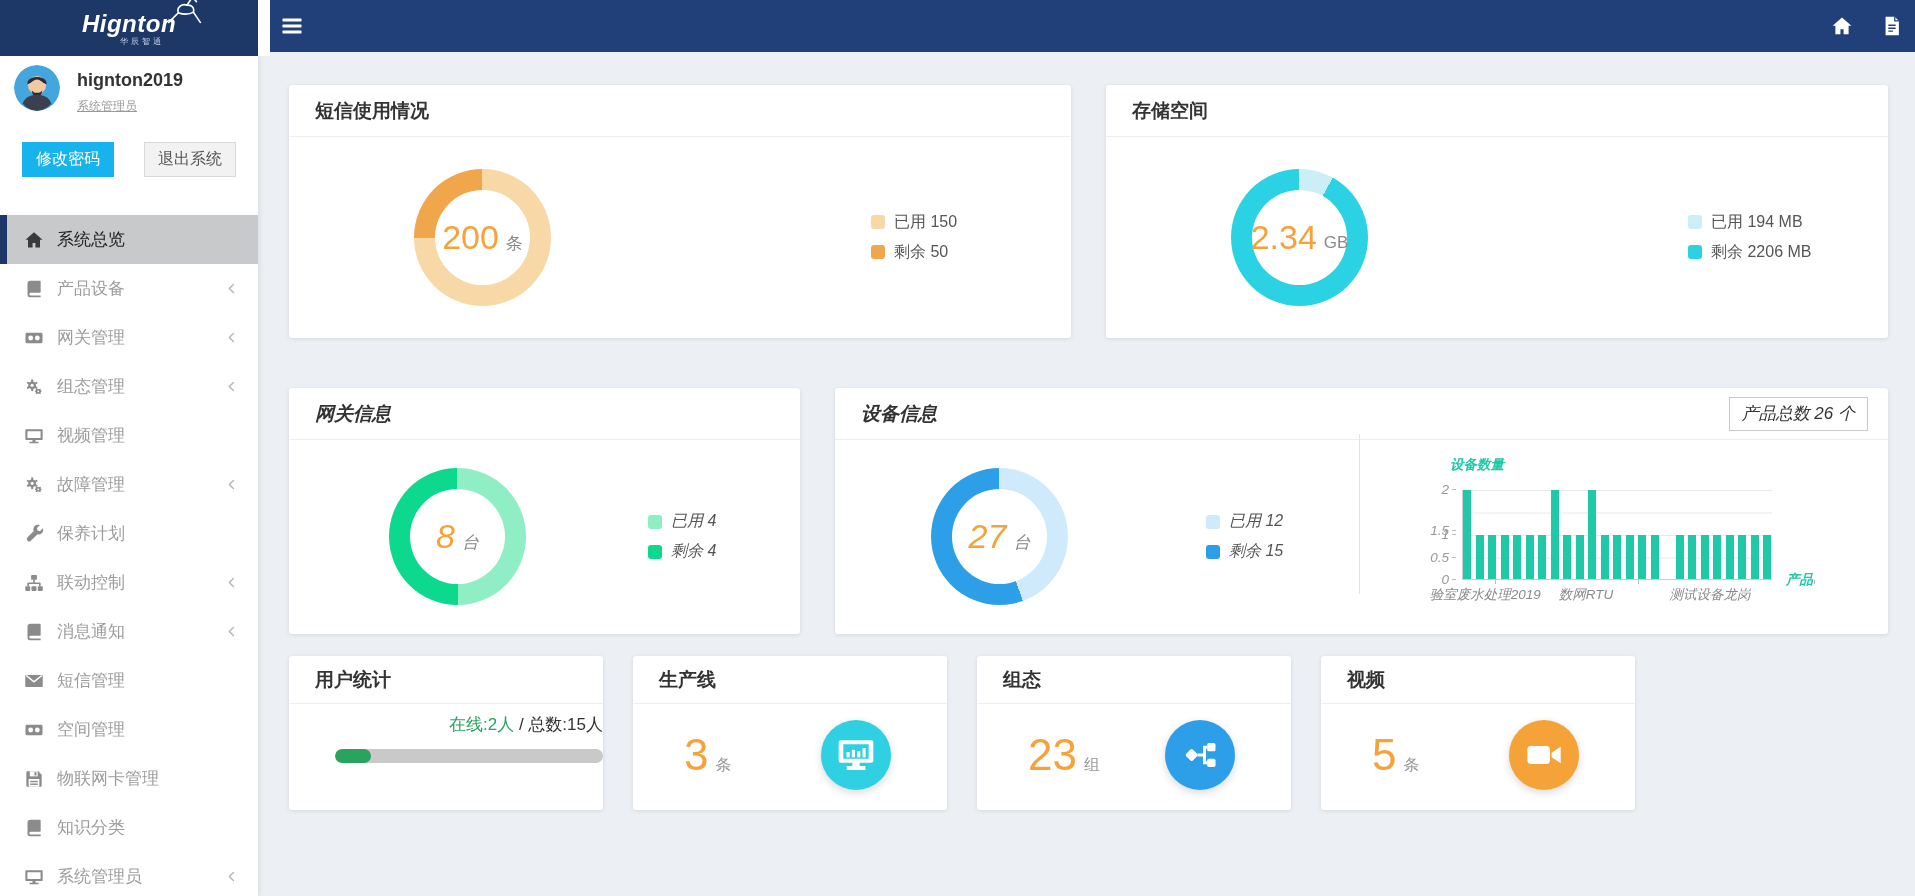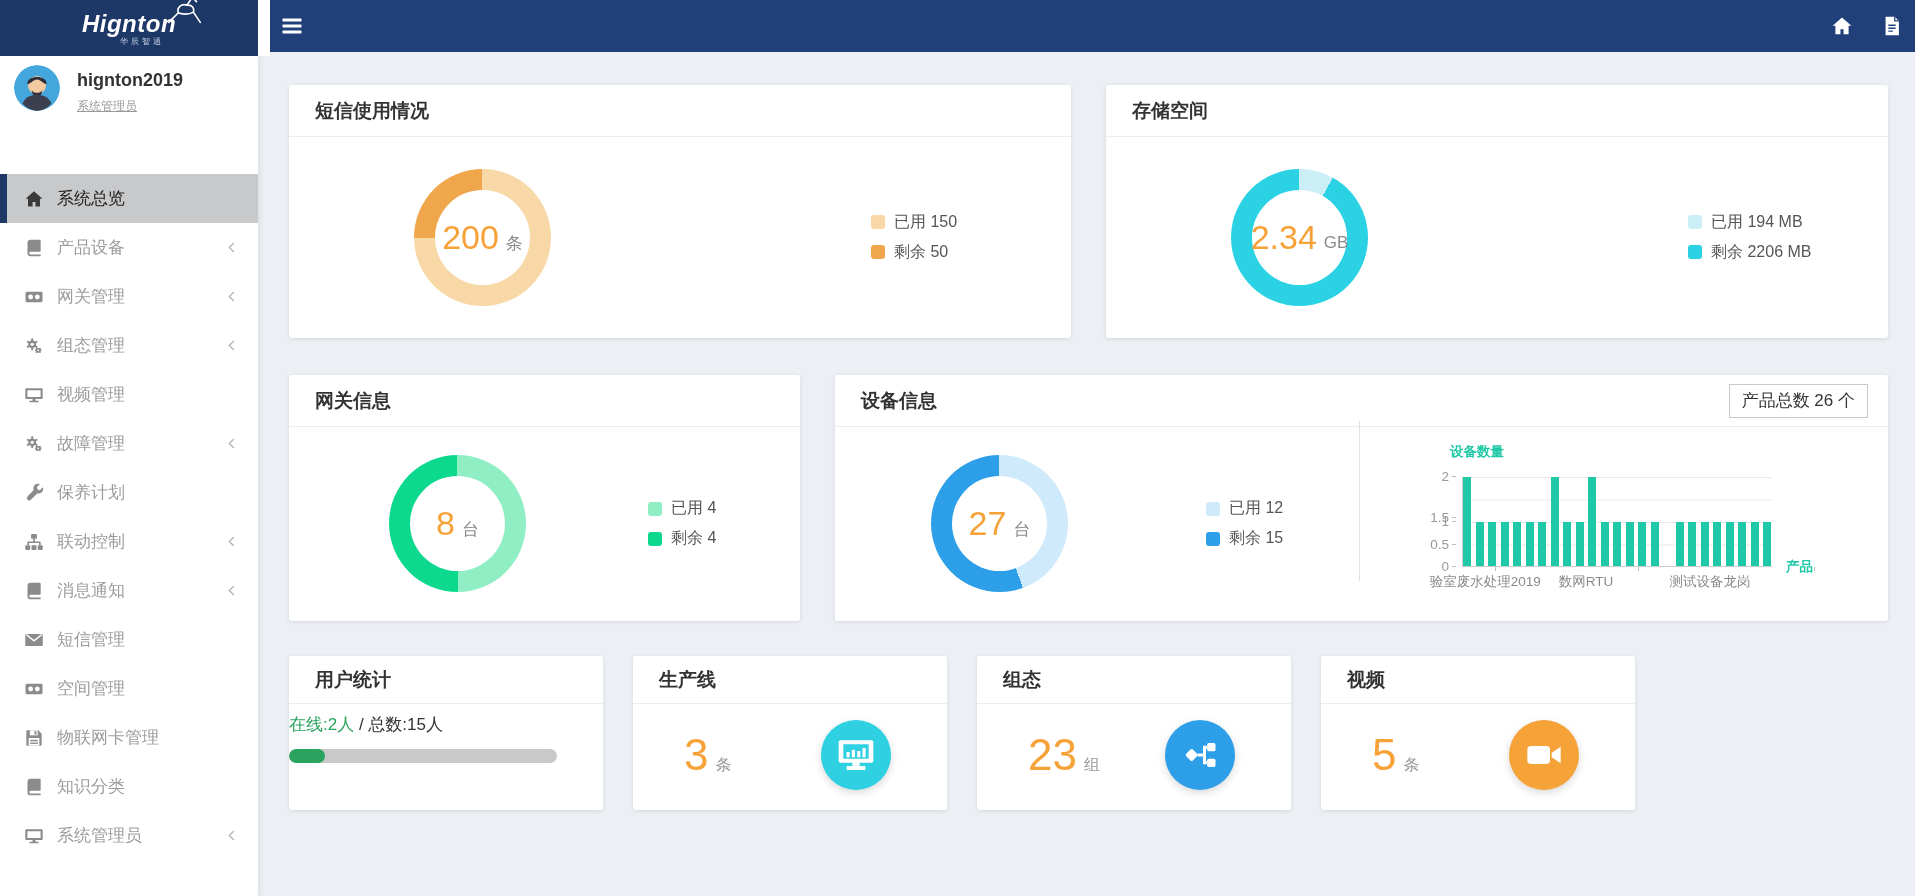"修改密码" div.user-buttons { html: none -> <div> <button>修改密码</button> <button>退出系统</button> </div> }
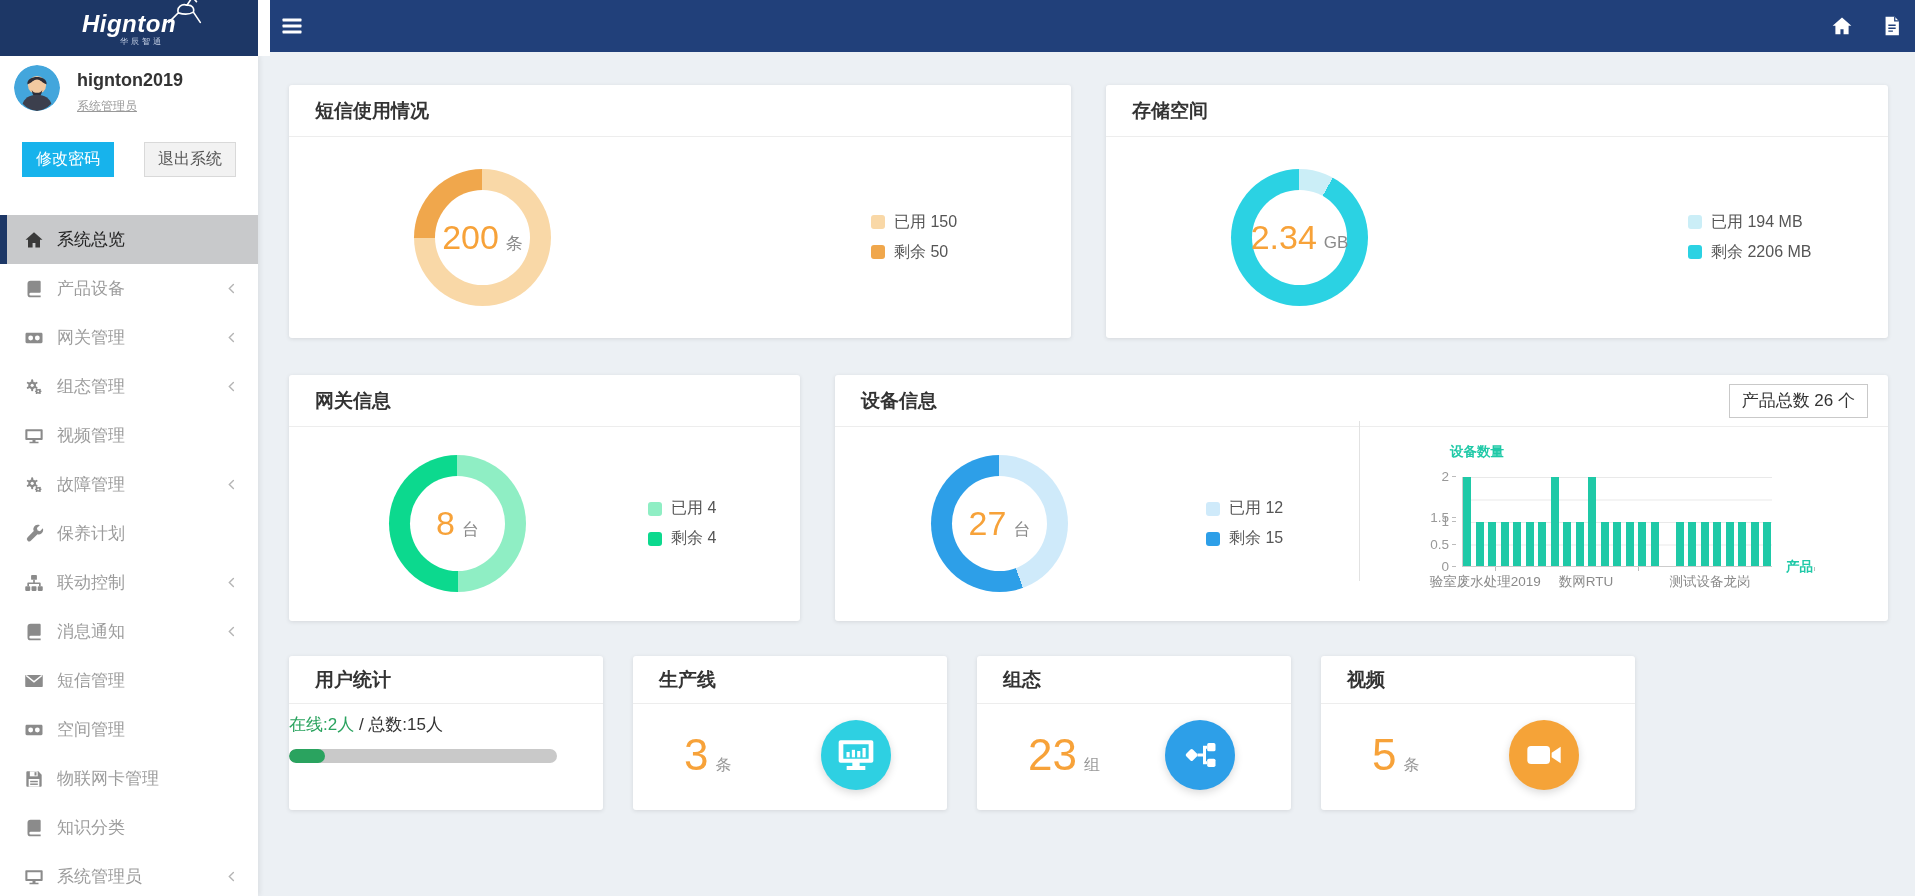"网关信息" .row2 { font-style: none -> italic; top: 323px -> 336px }
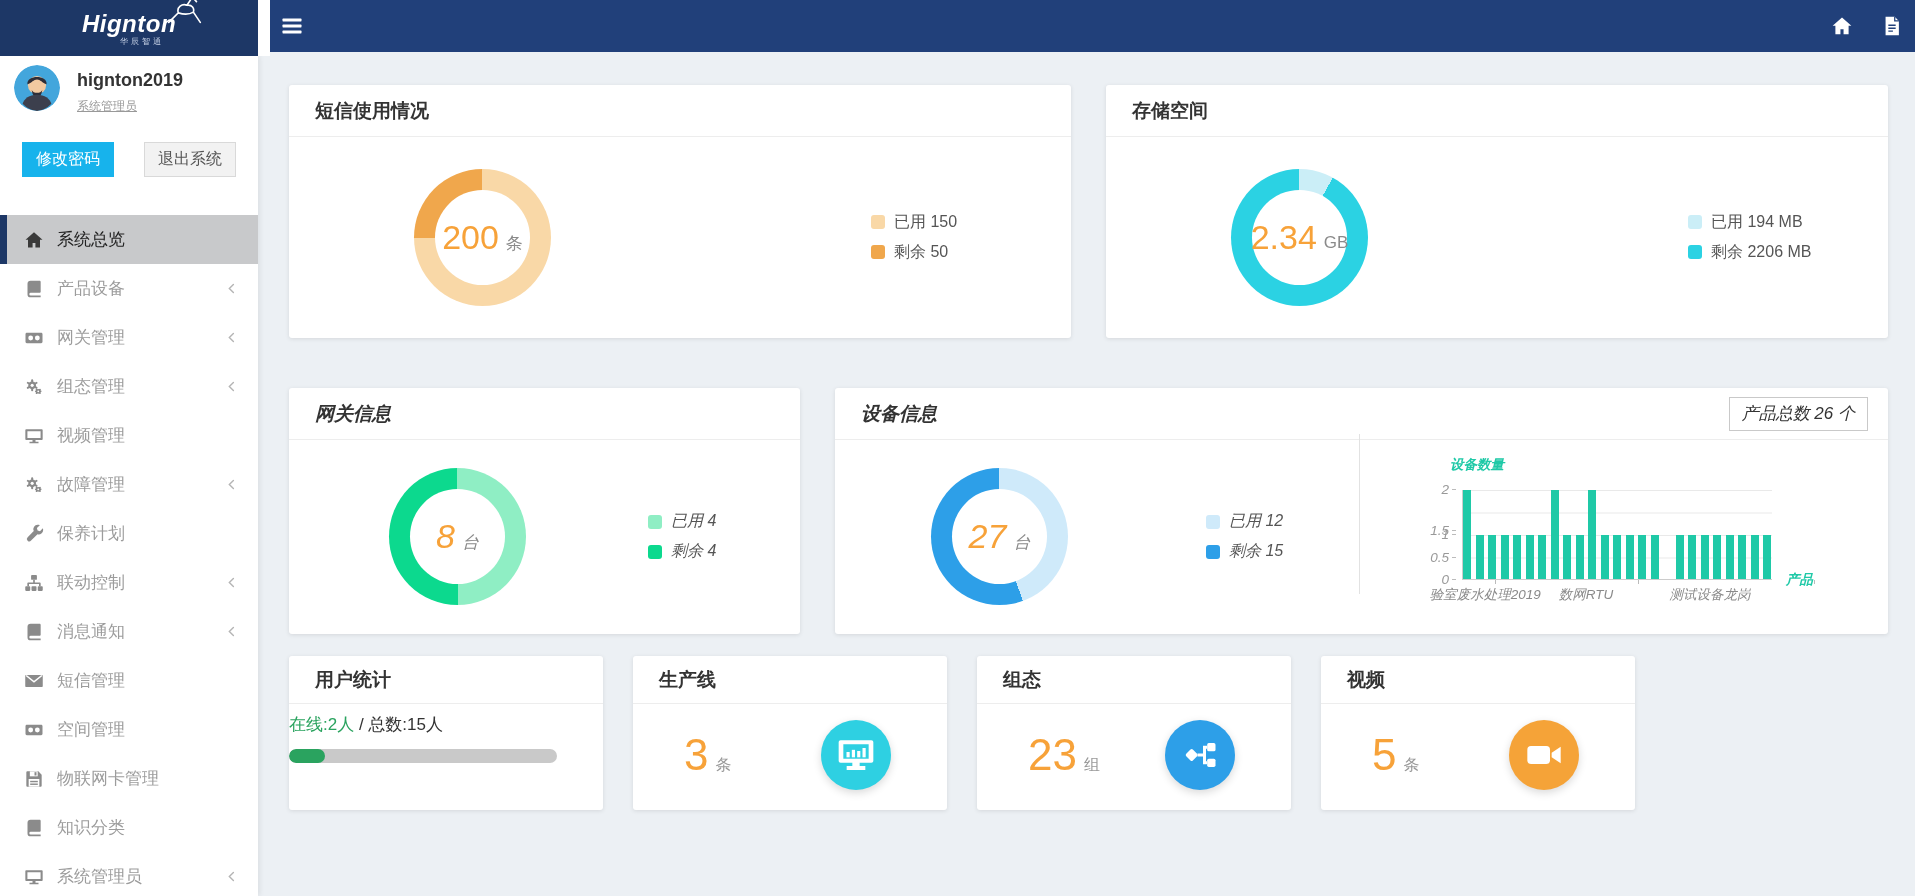"在线:2人 / 总数:15人" .users-body { align-items: flex-start -> flex-end }
